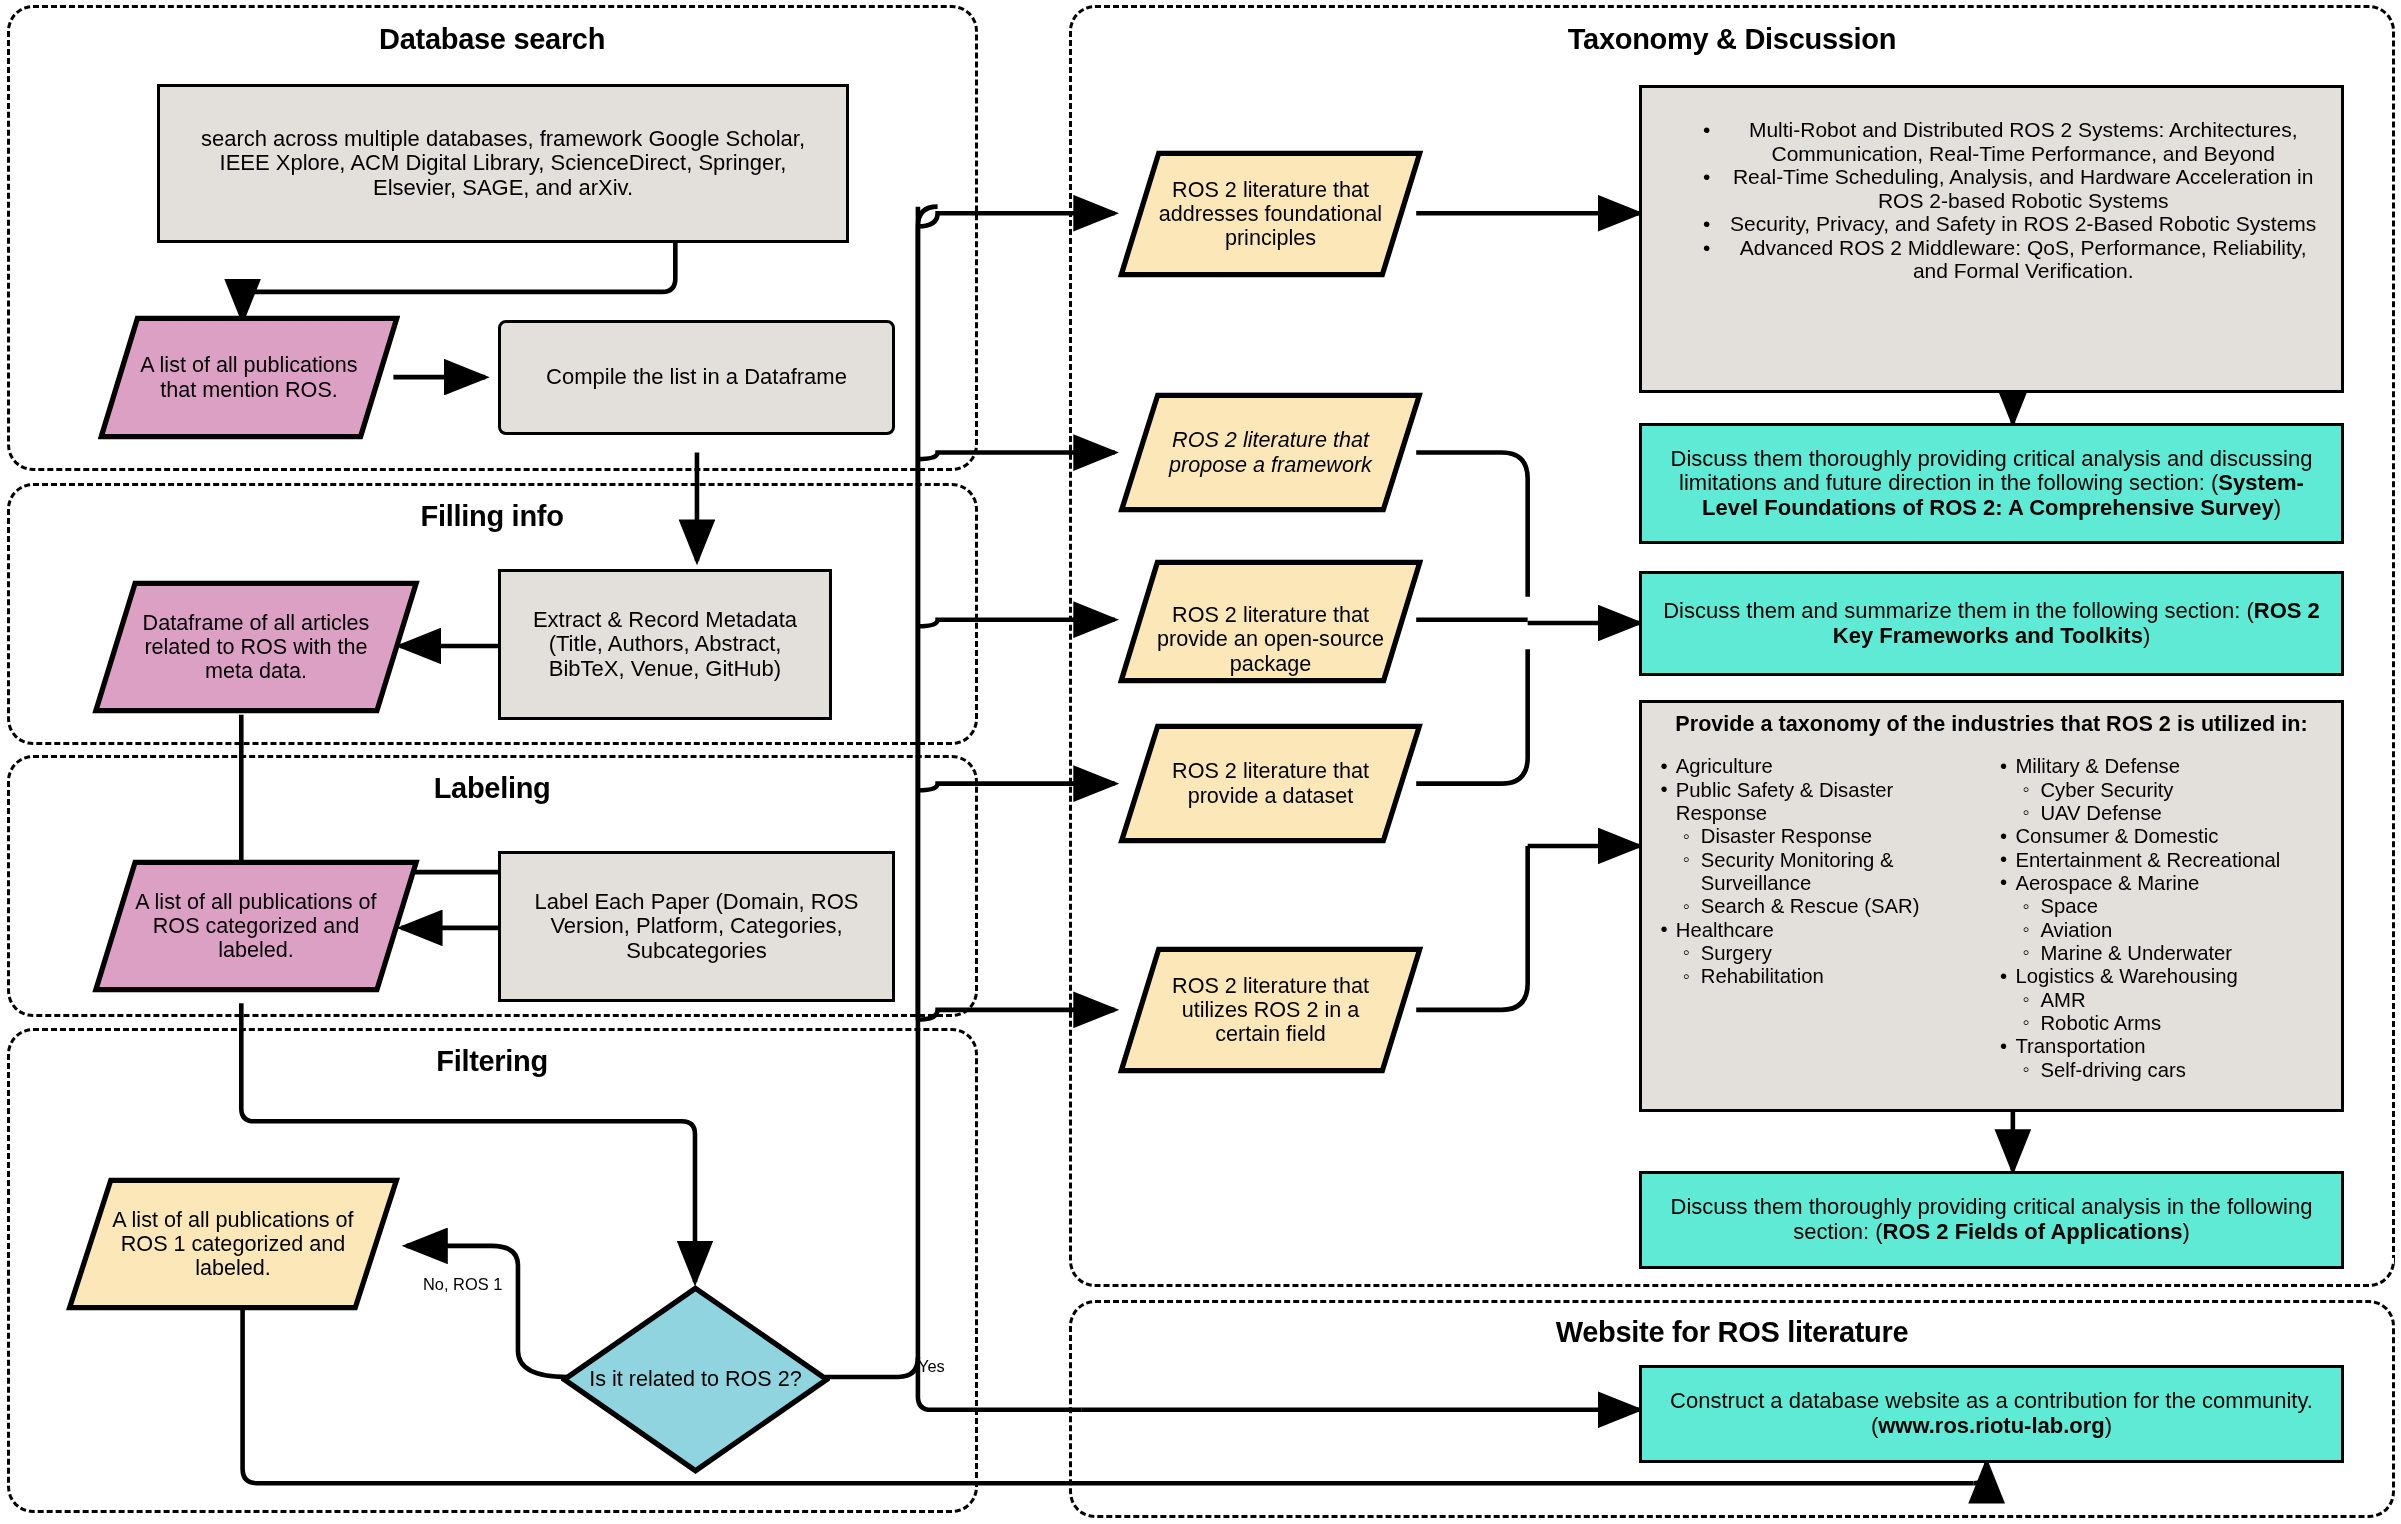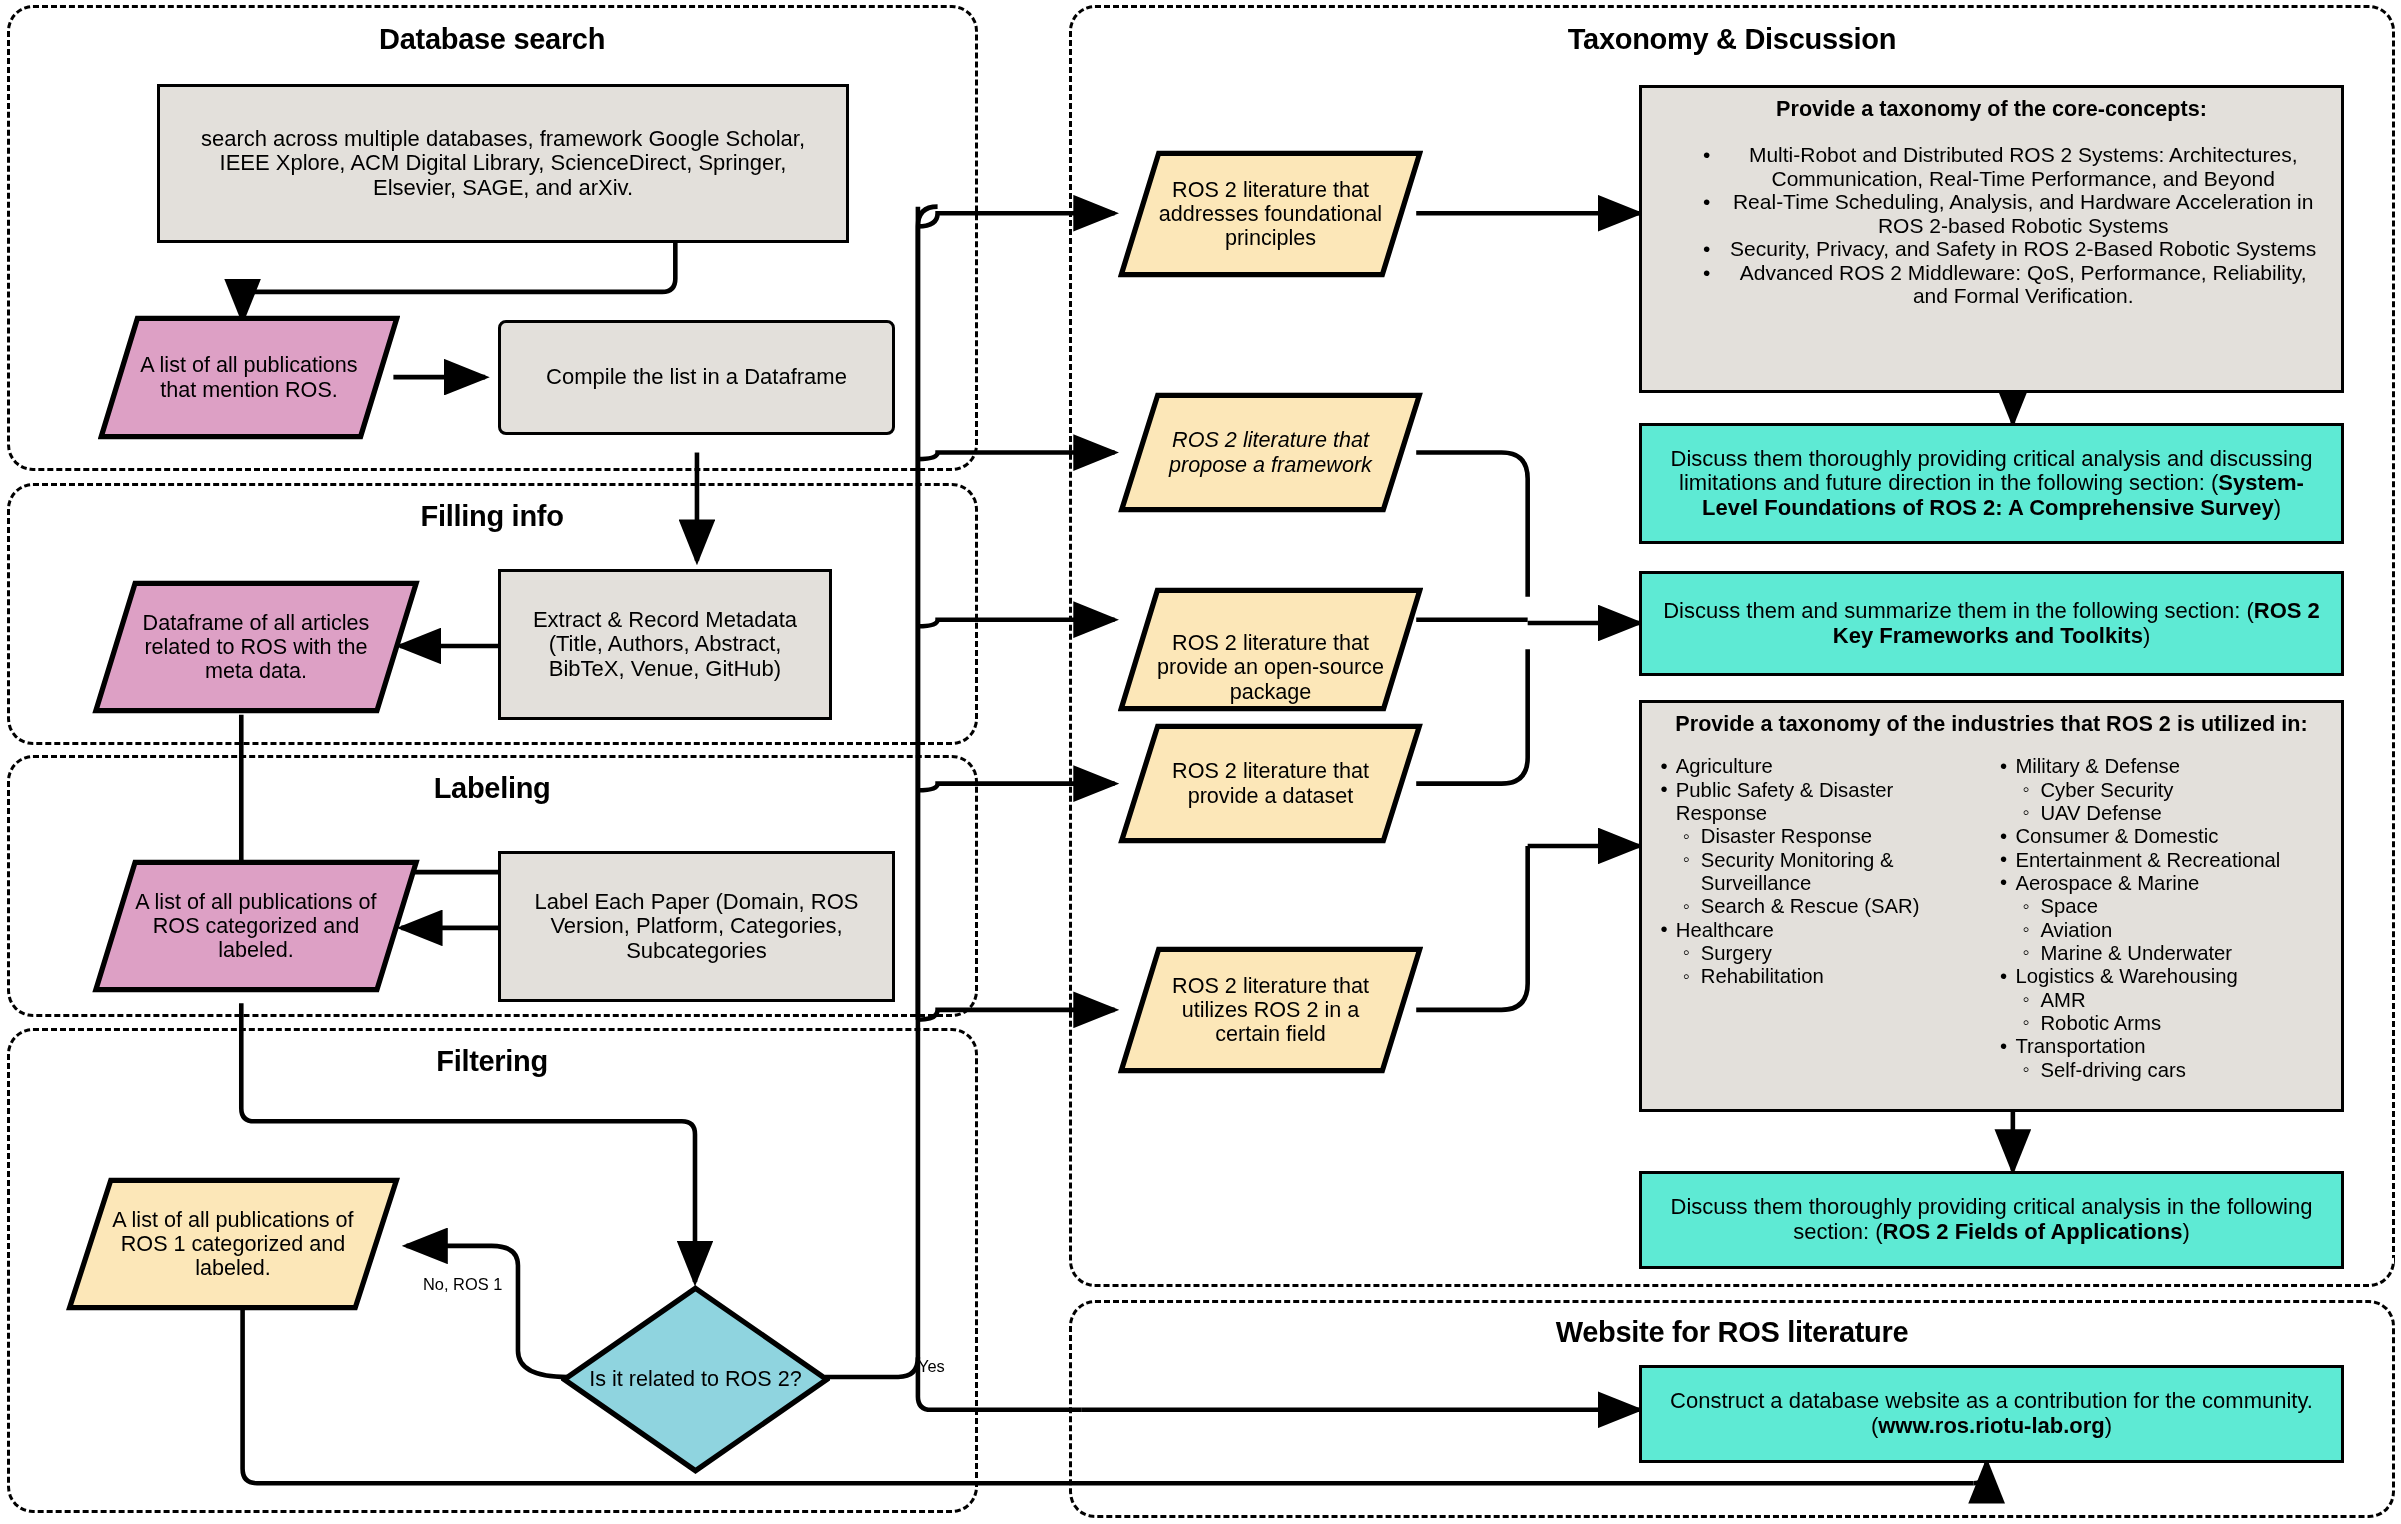"Provide a taxonomy of the core-concepts:" div.taxtitle { html: <div>Provide a taxonomy of the core-concepts:</div> -> none }
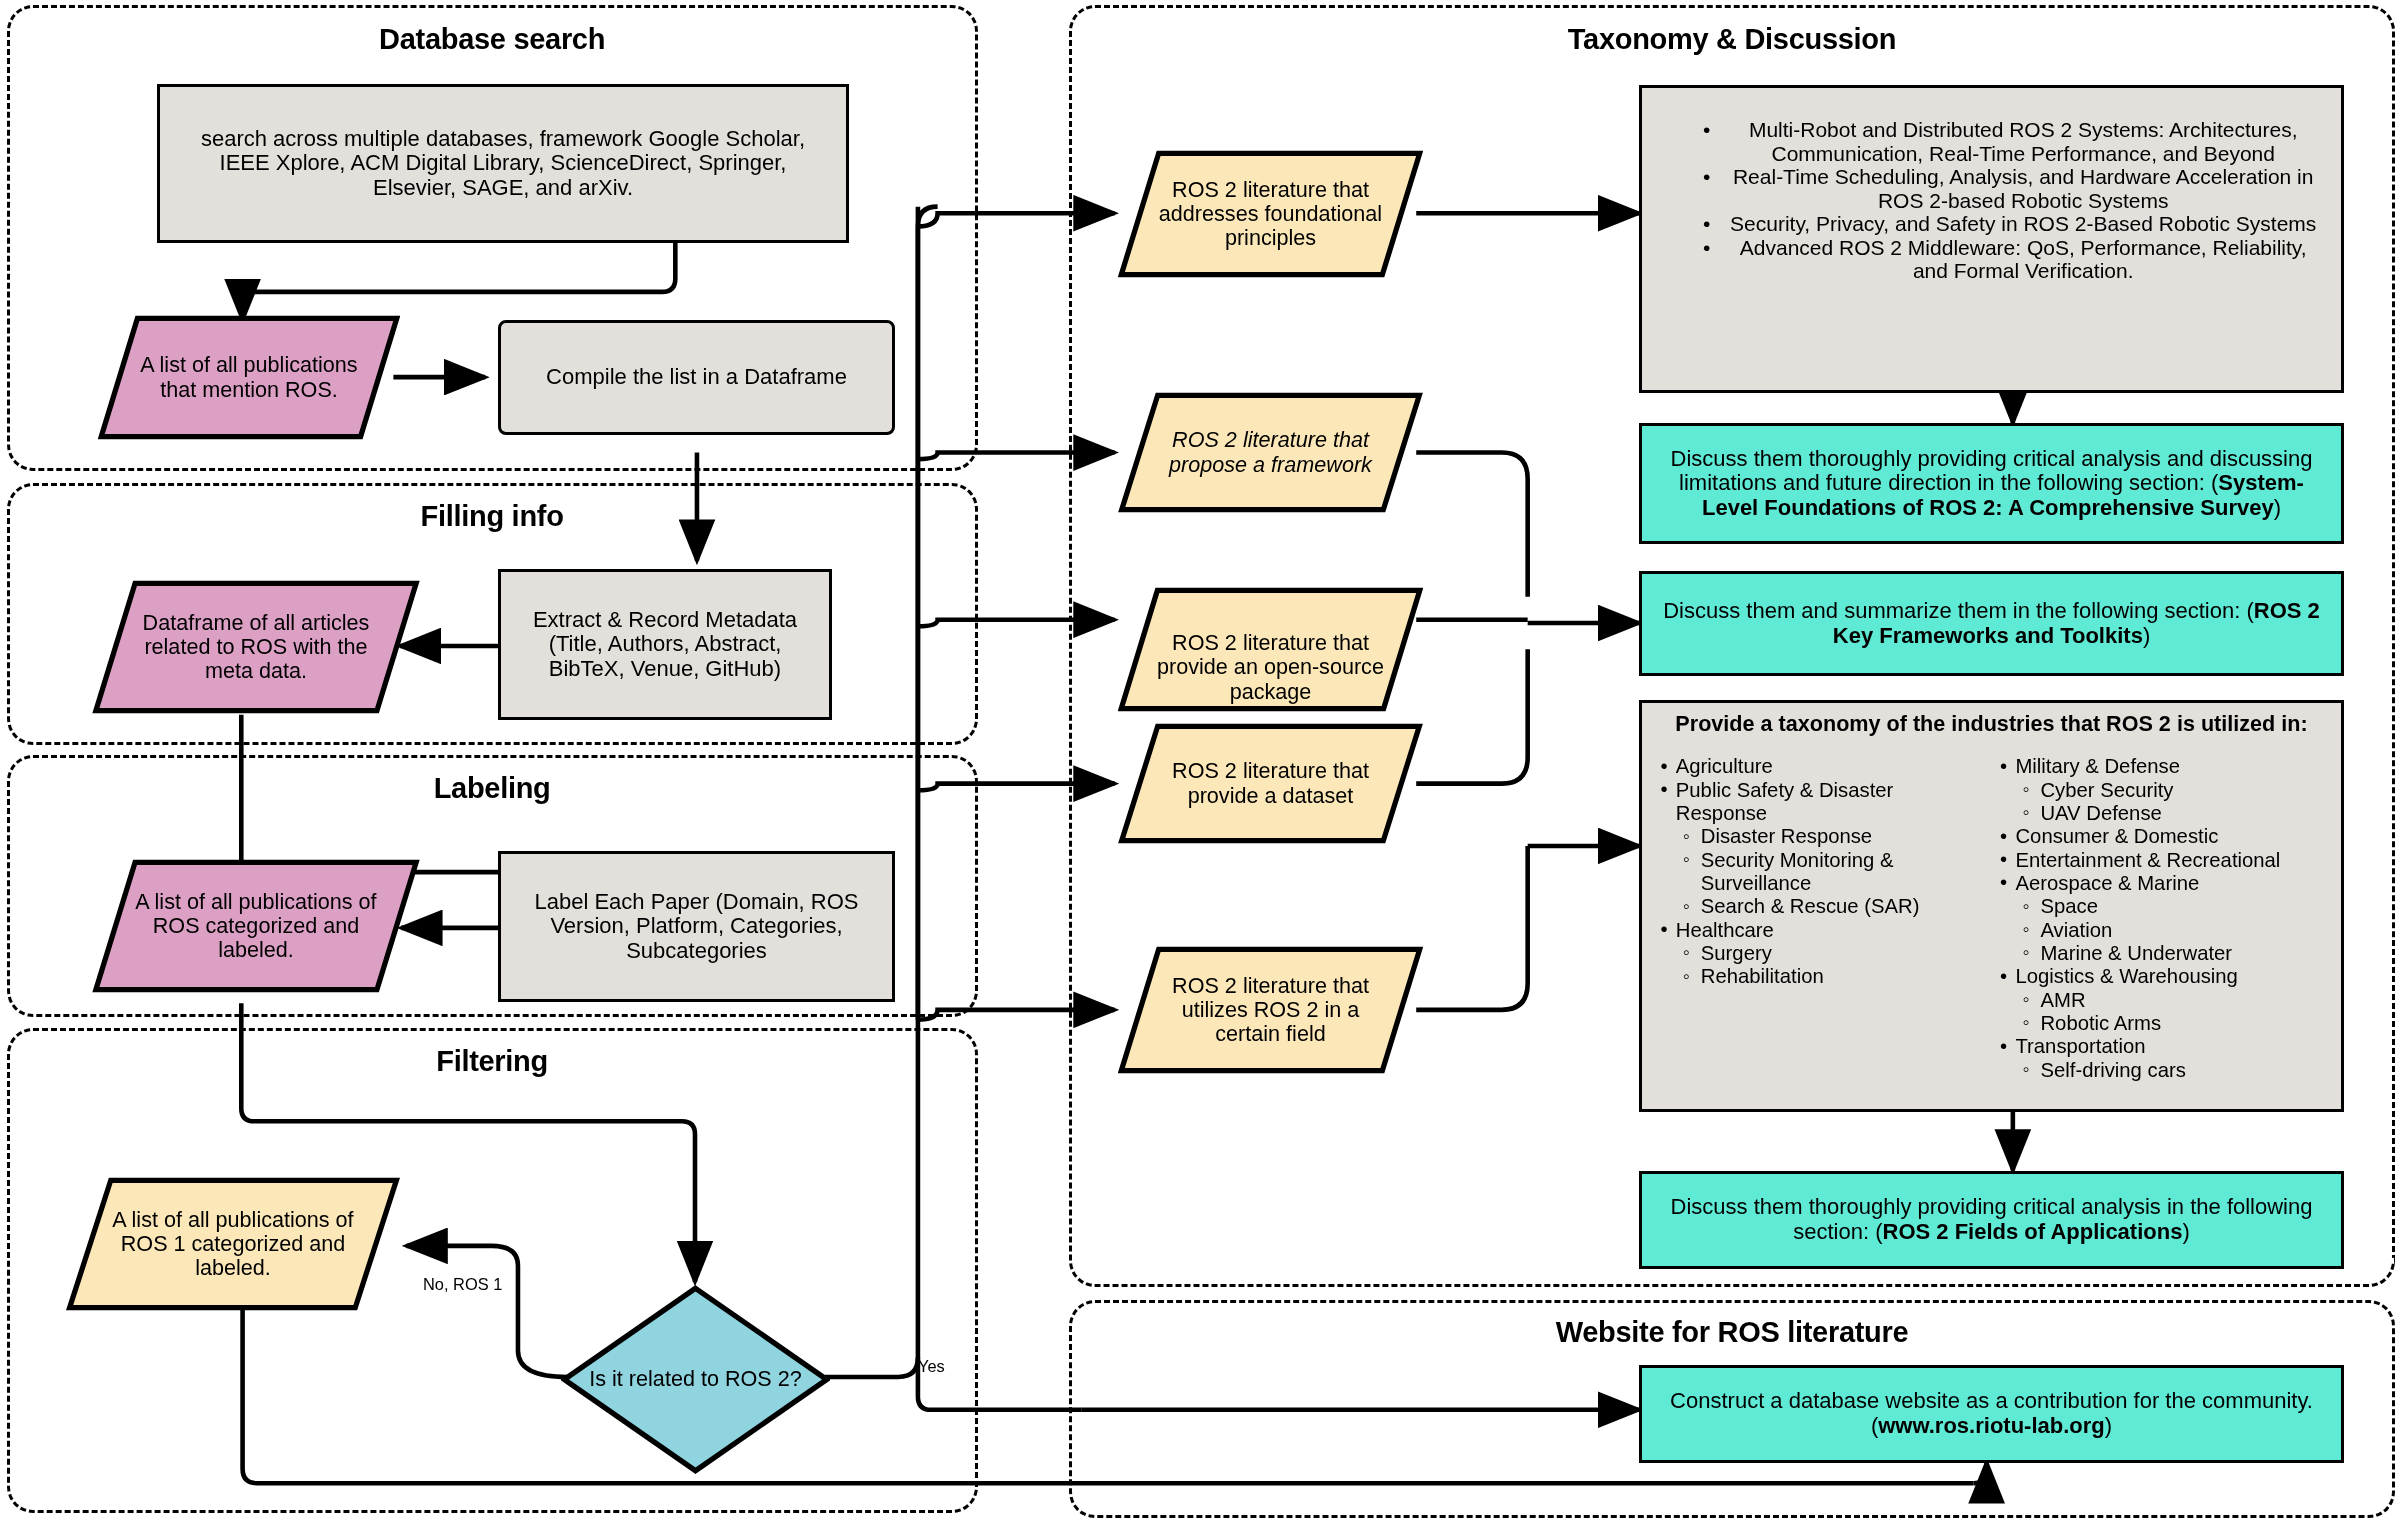"ROS 2 literature that provide an" div.para-wrap { margin-top: 28px -> none }
